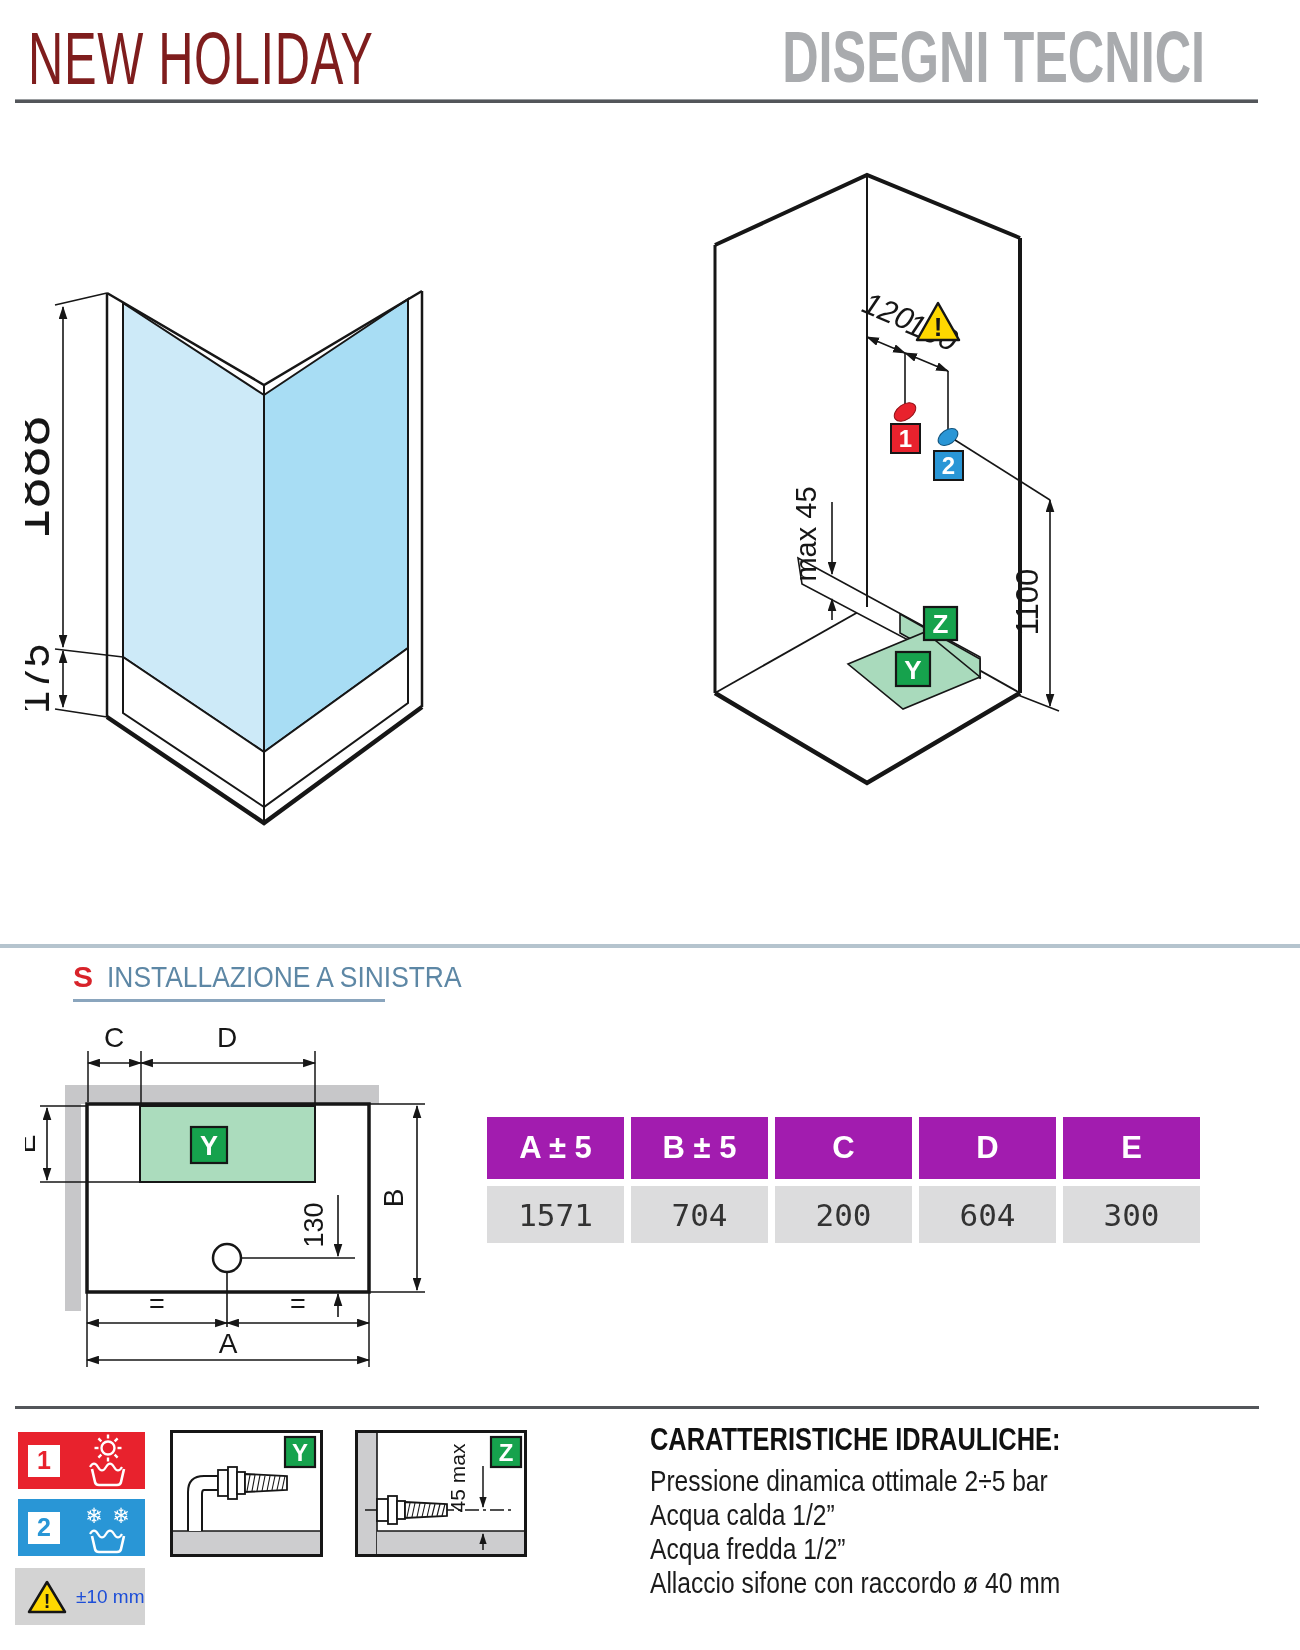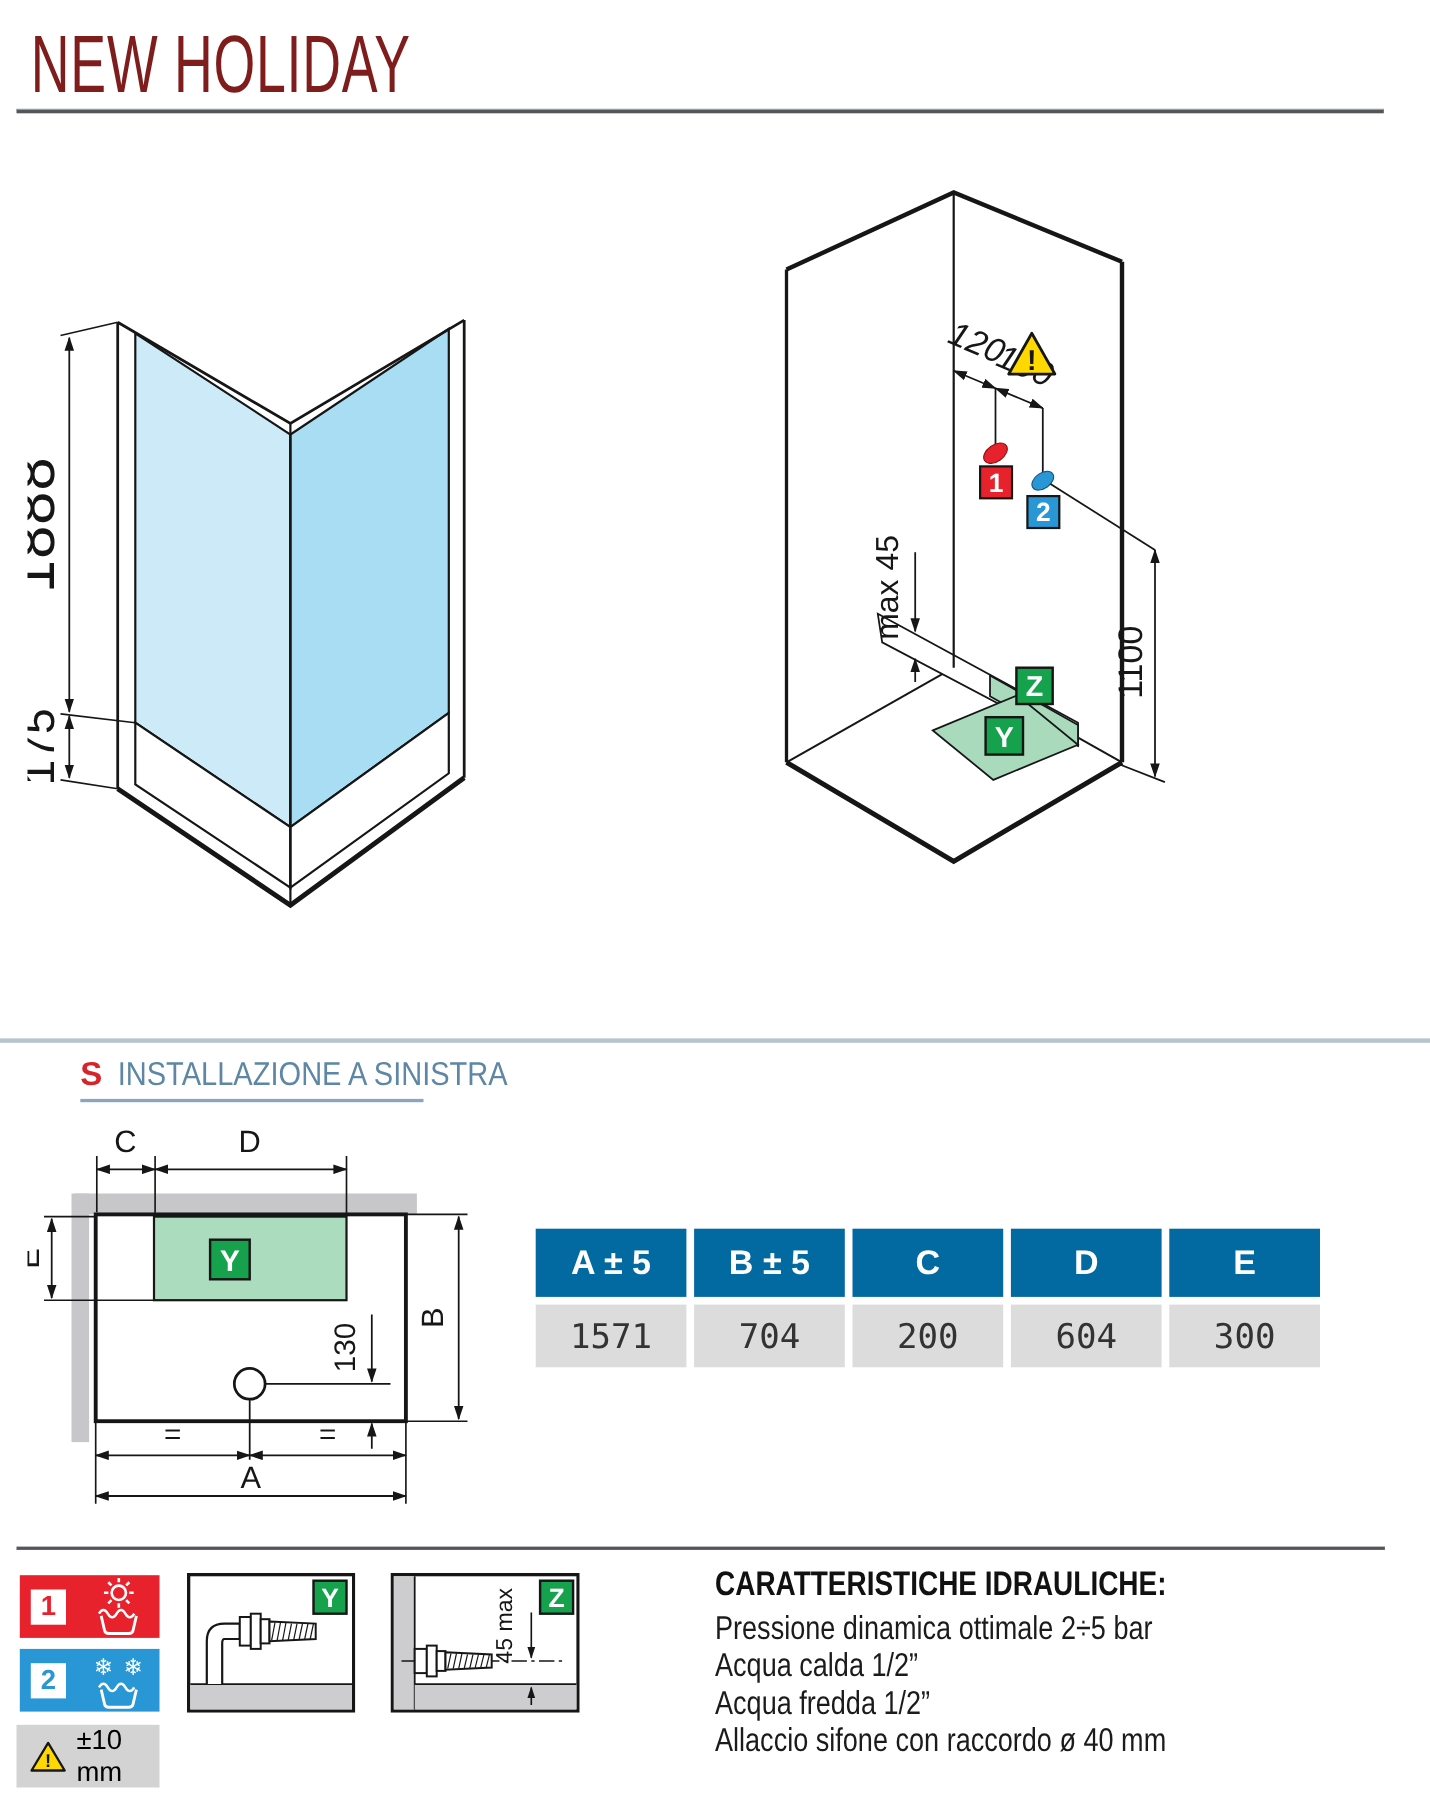"DISEGNI TECNICI" div.abs { html: none -> <div><span>DISEGNI TECNICI</span></div> }
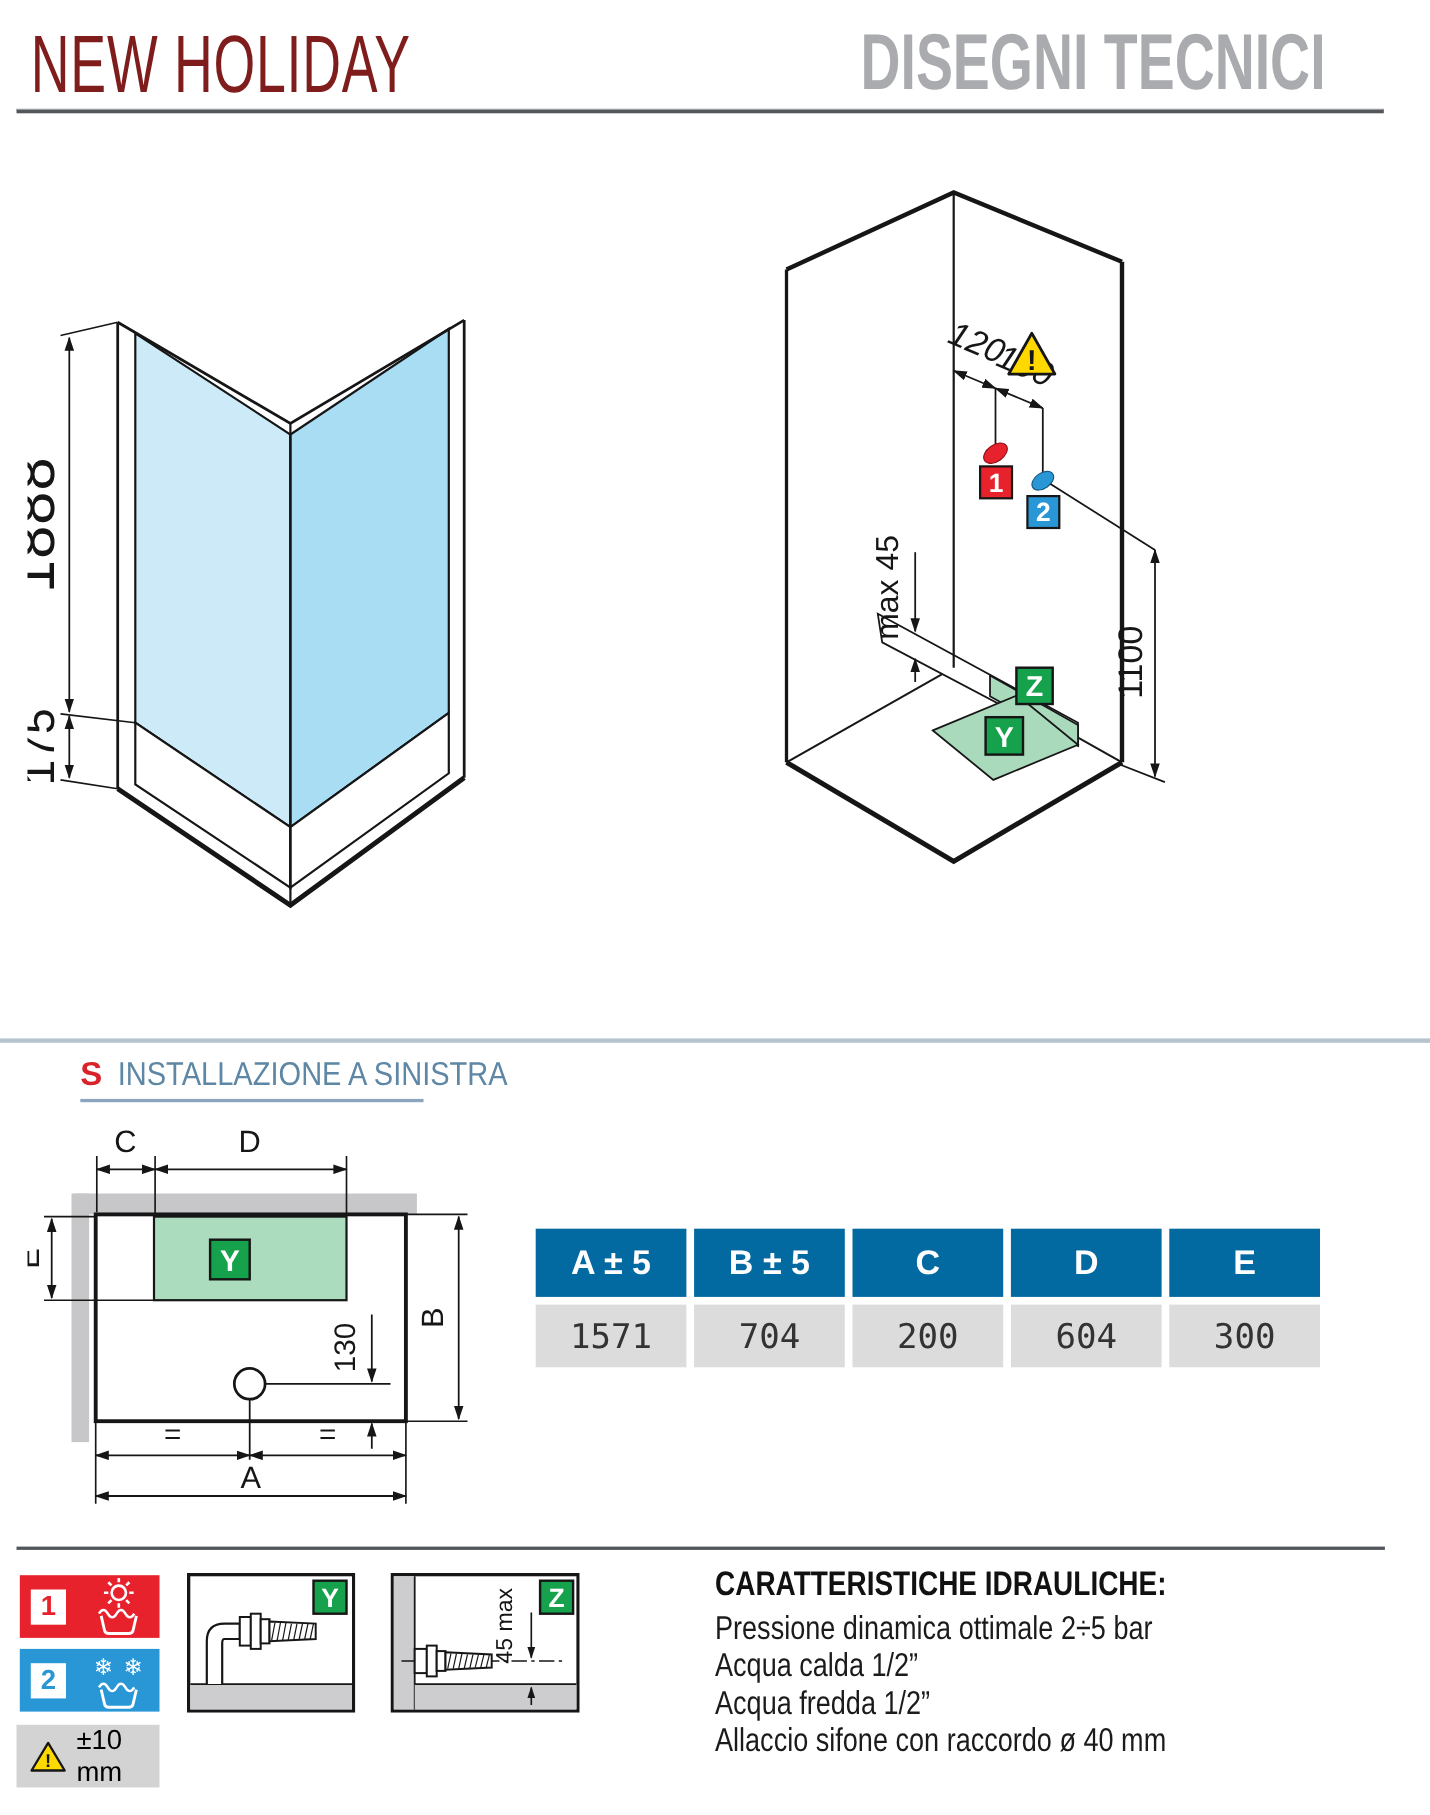"A ± 5" #dims-table .h { background: #0369a1 -> #a21caf }
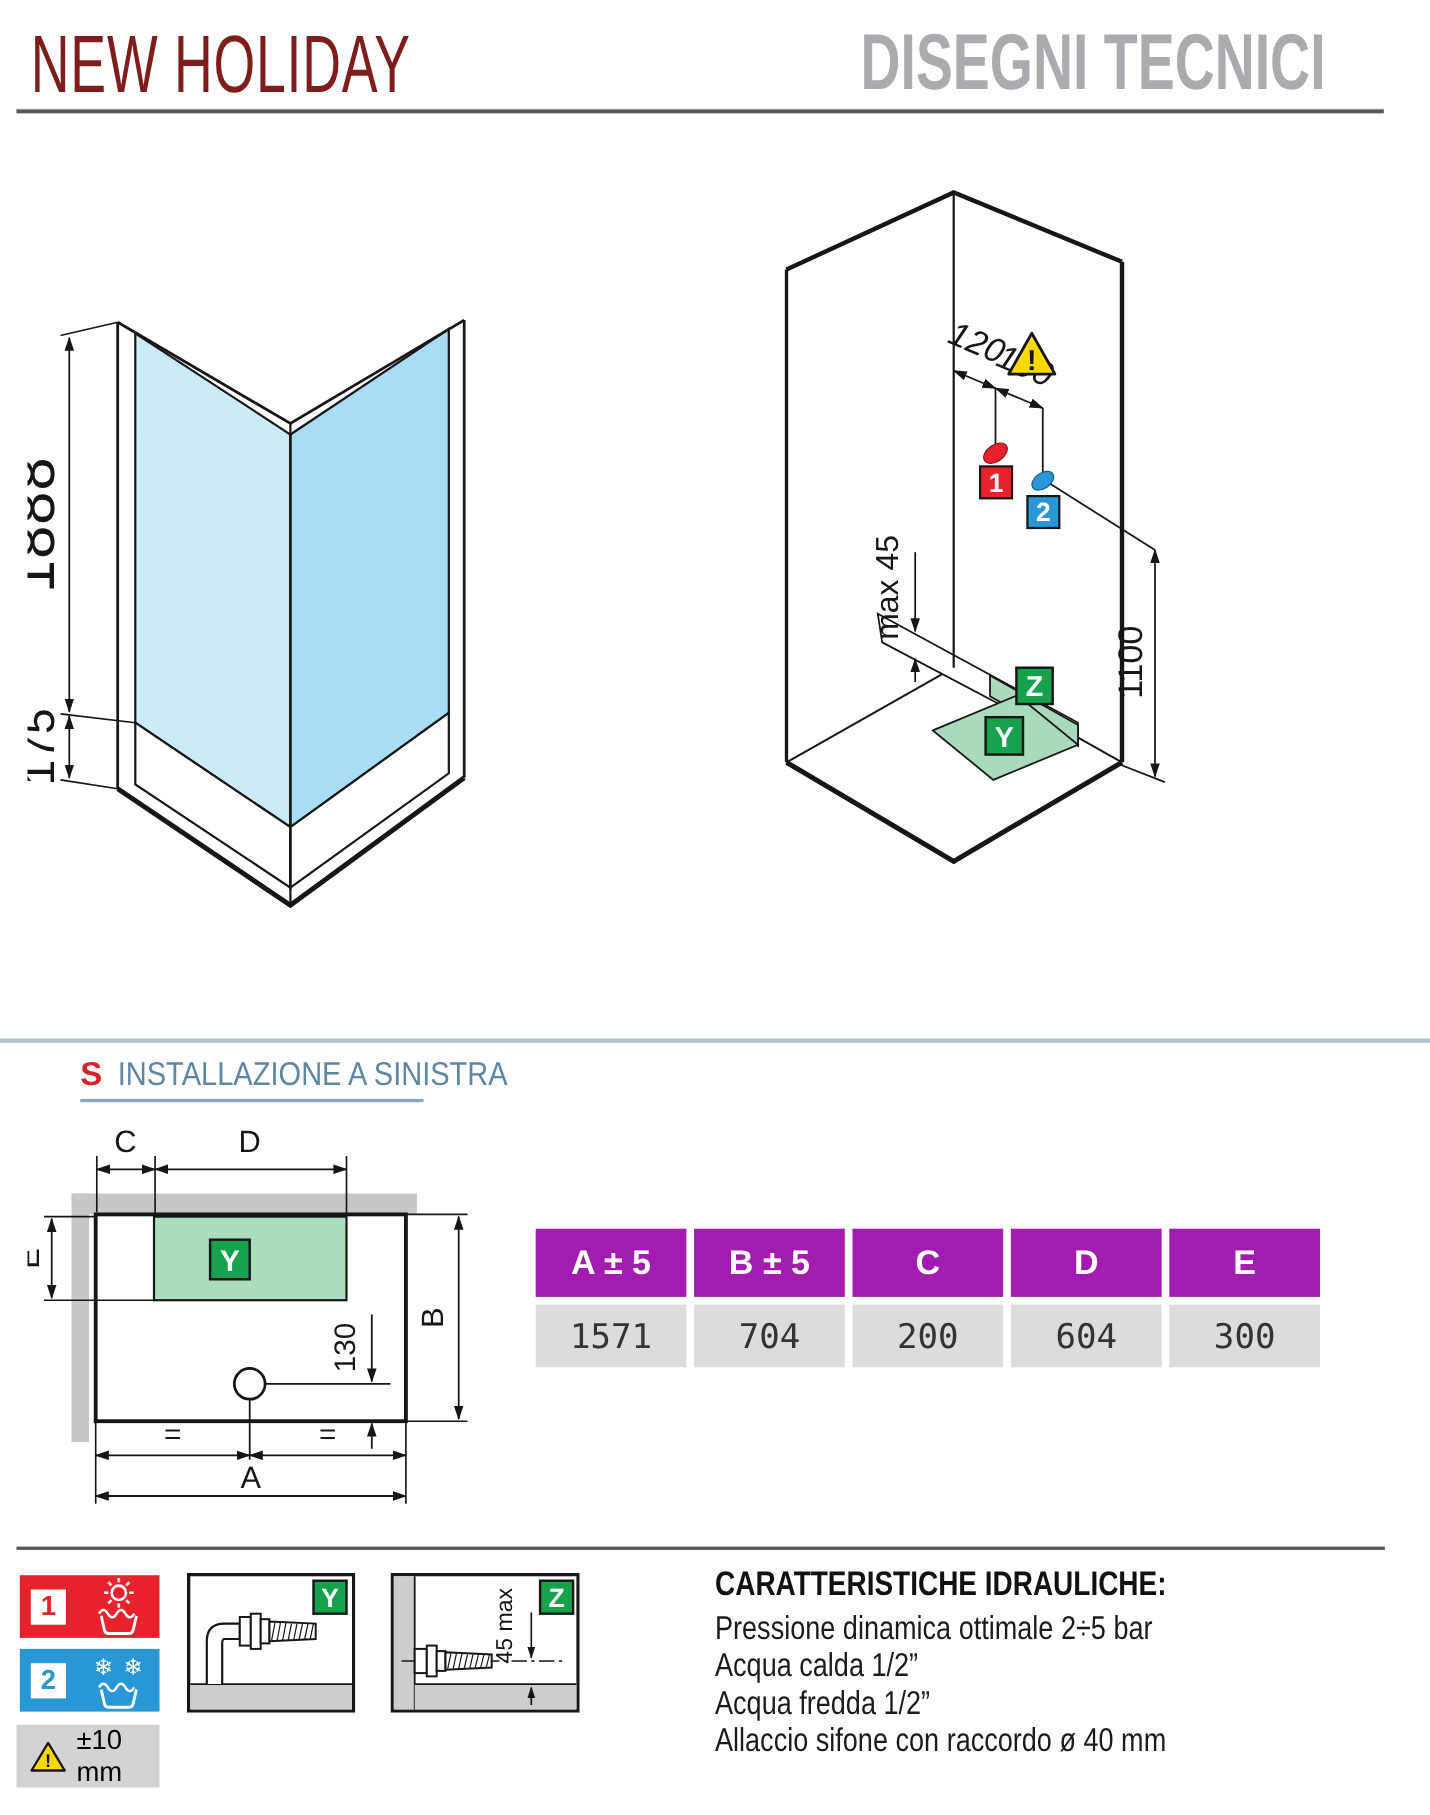"±10 mm" .tolbox span { color: #000000 -> #1d4ed8; font-size: 25px -> 19px }
